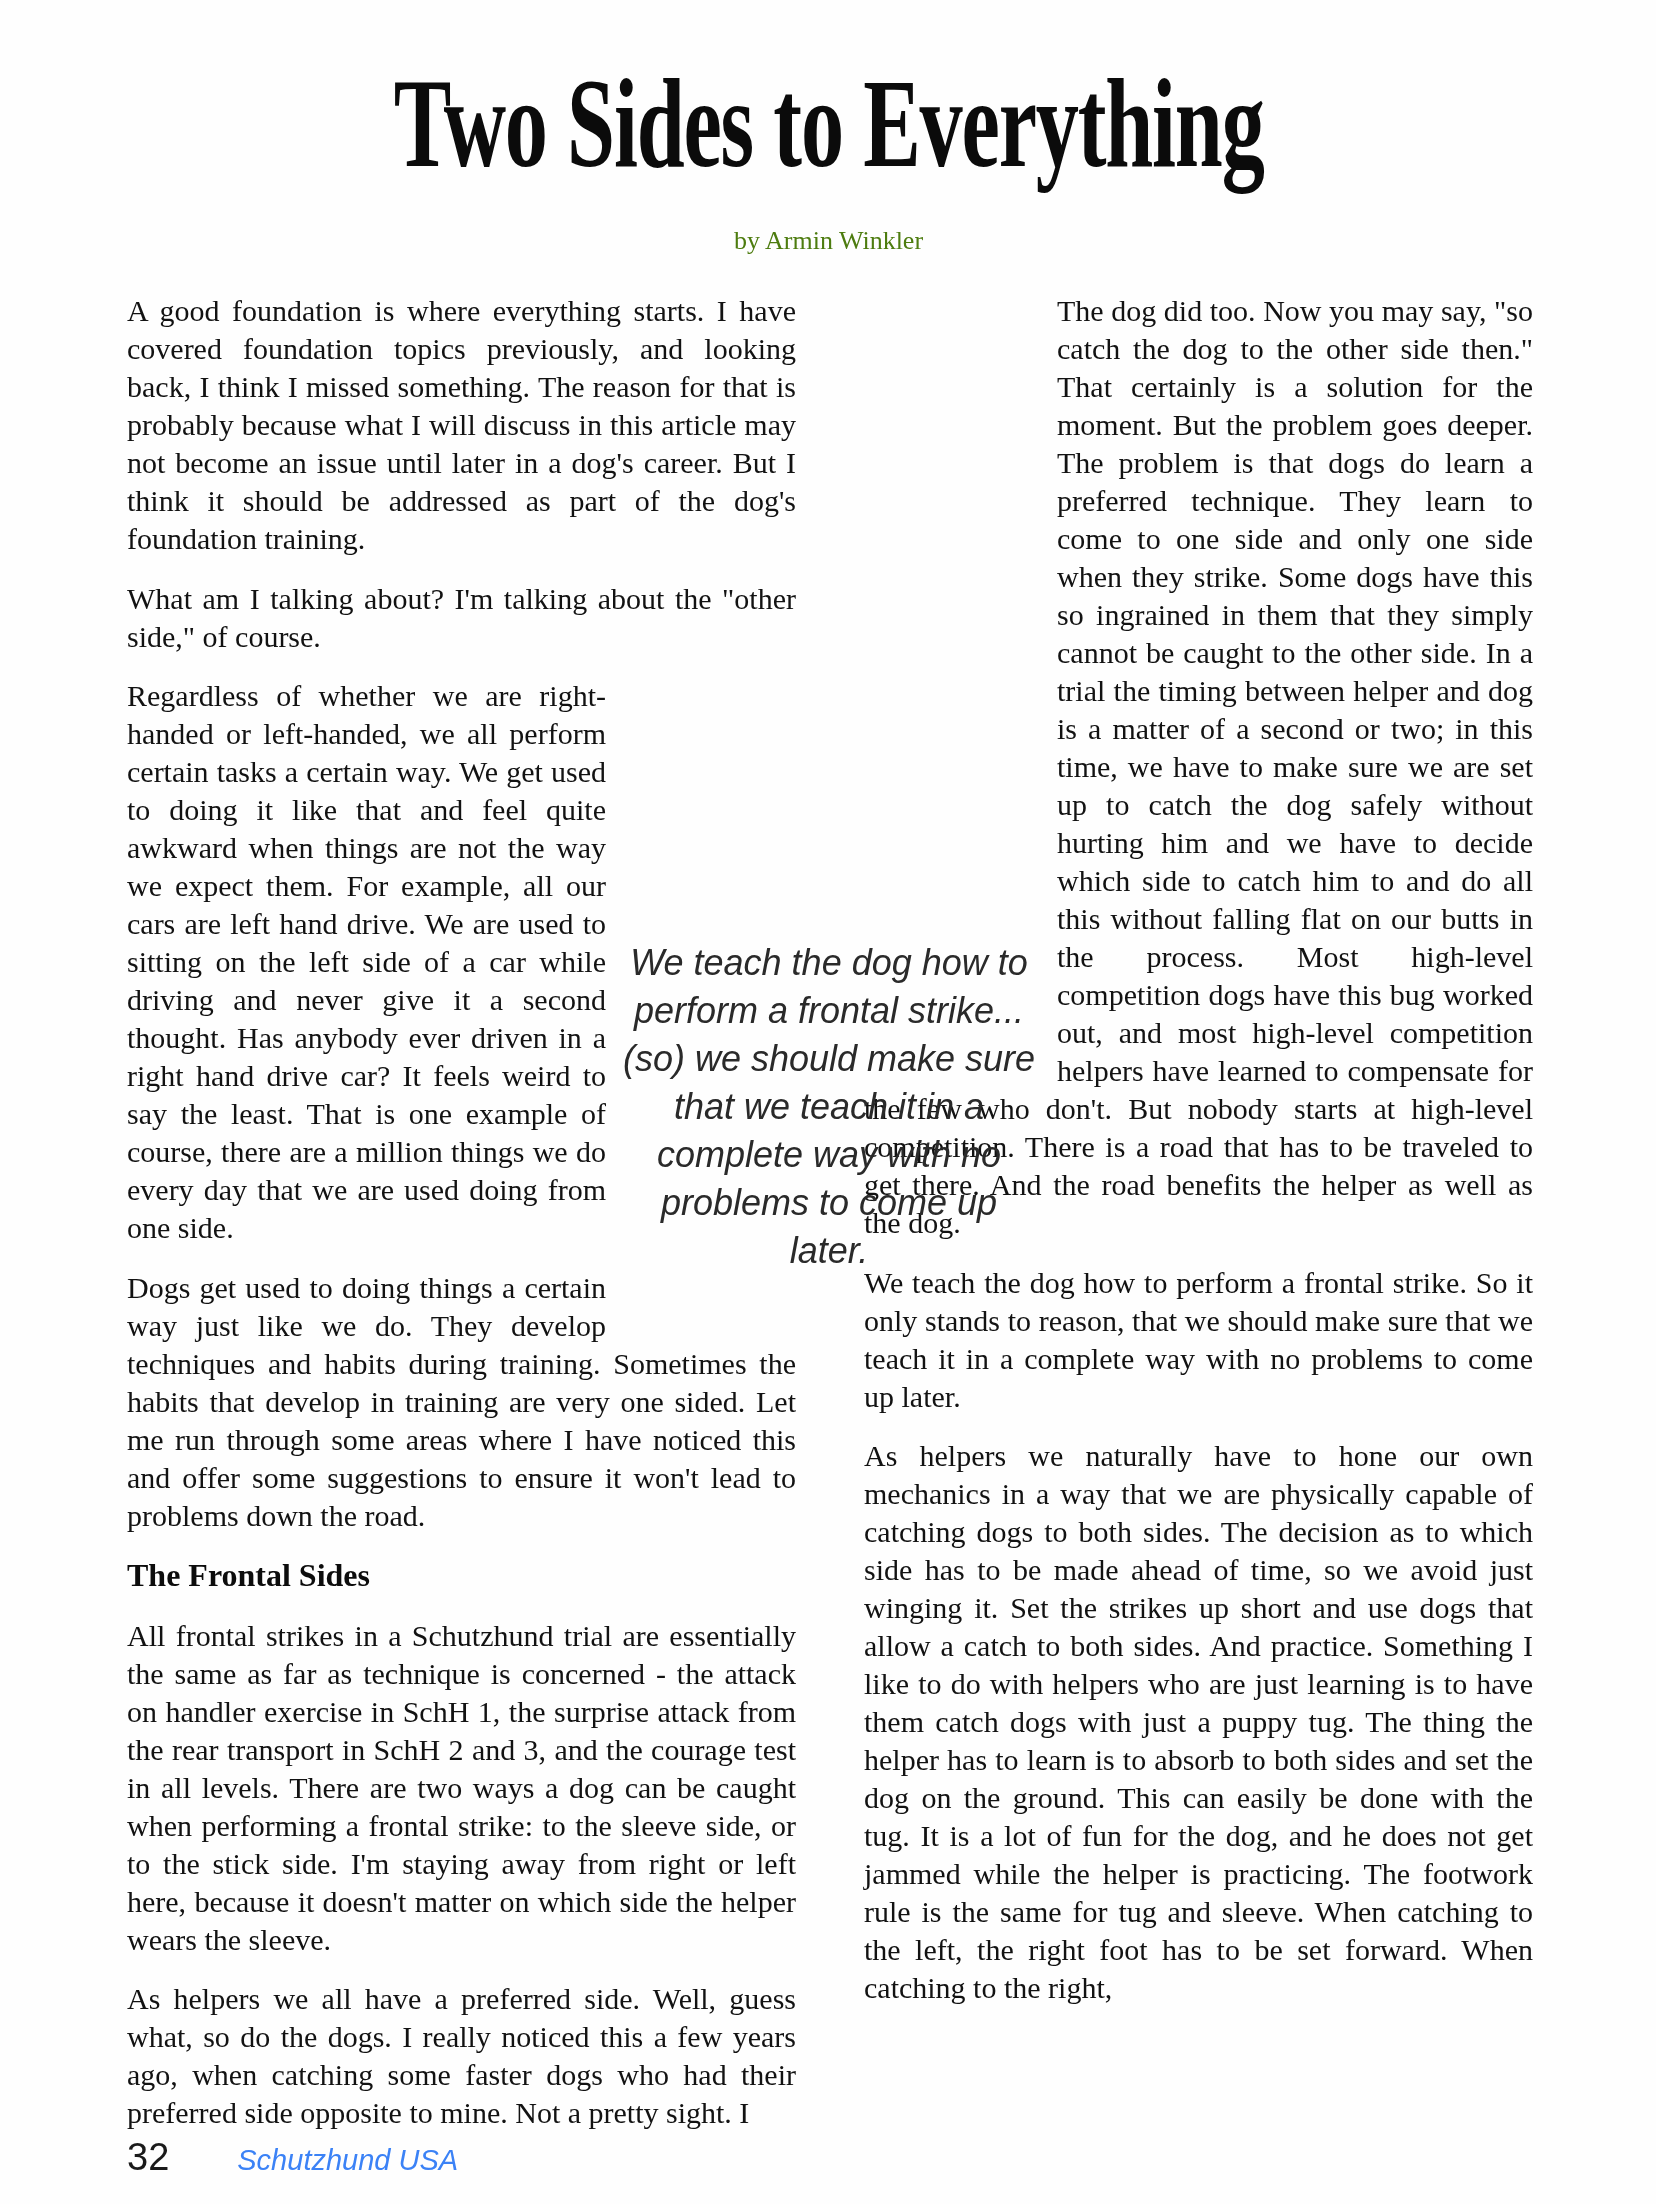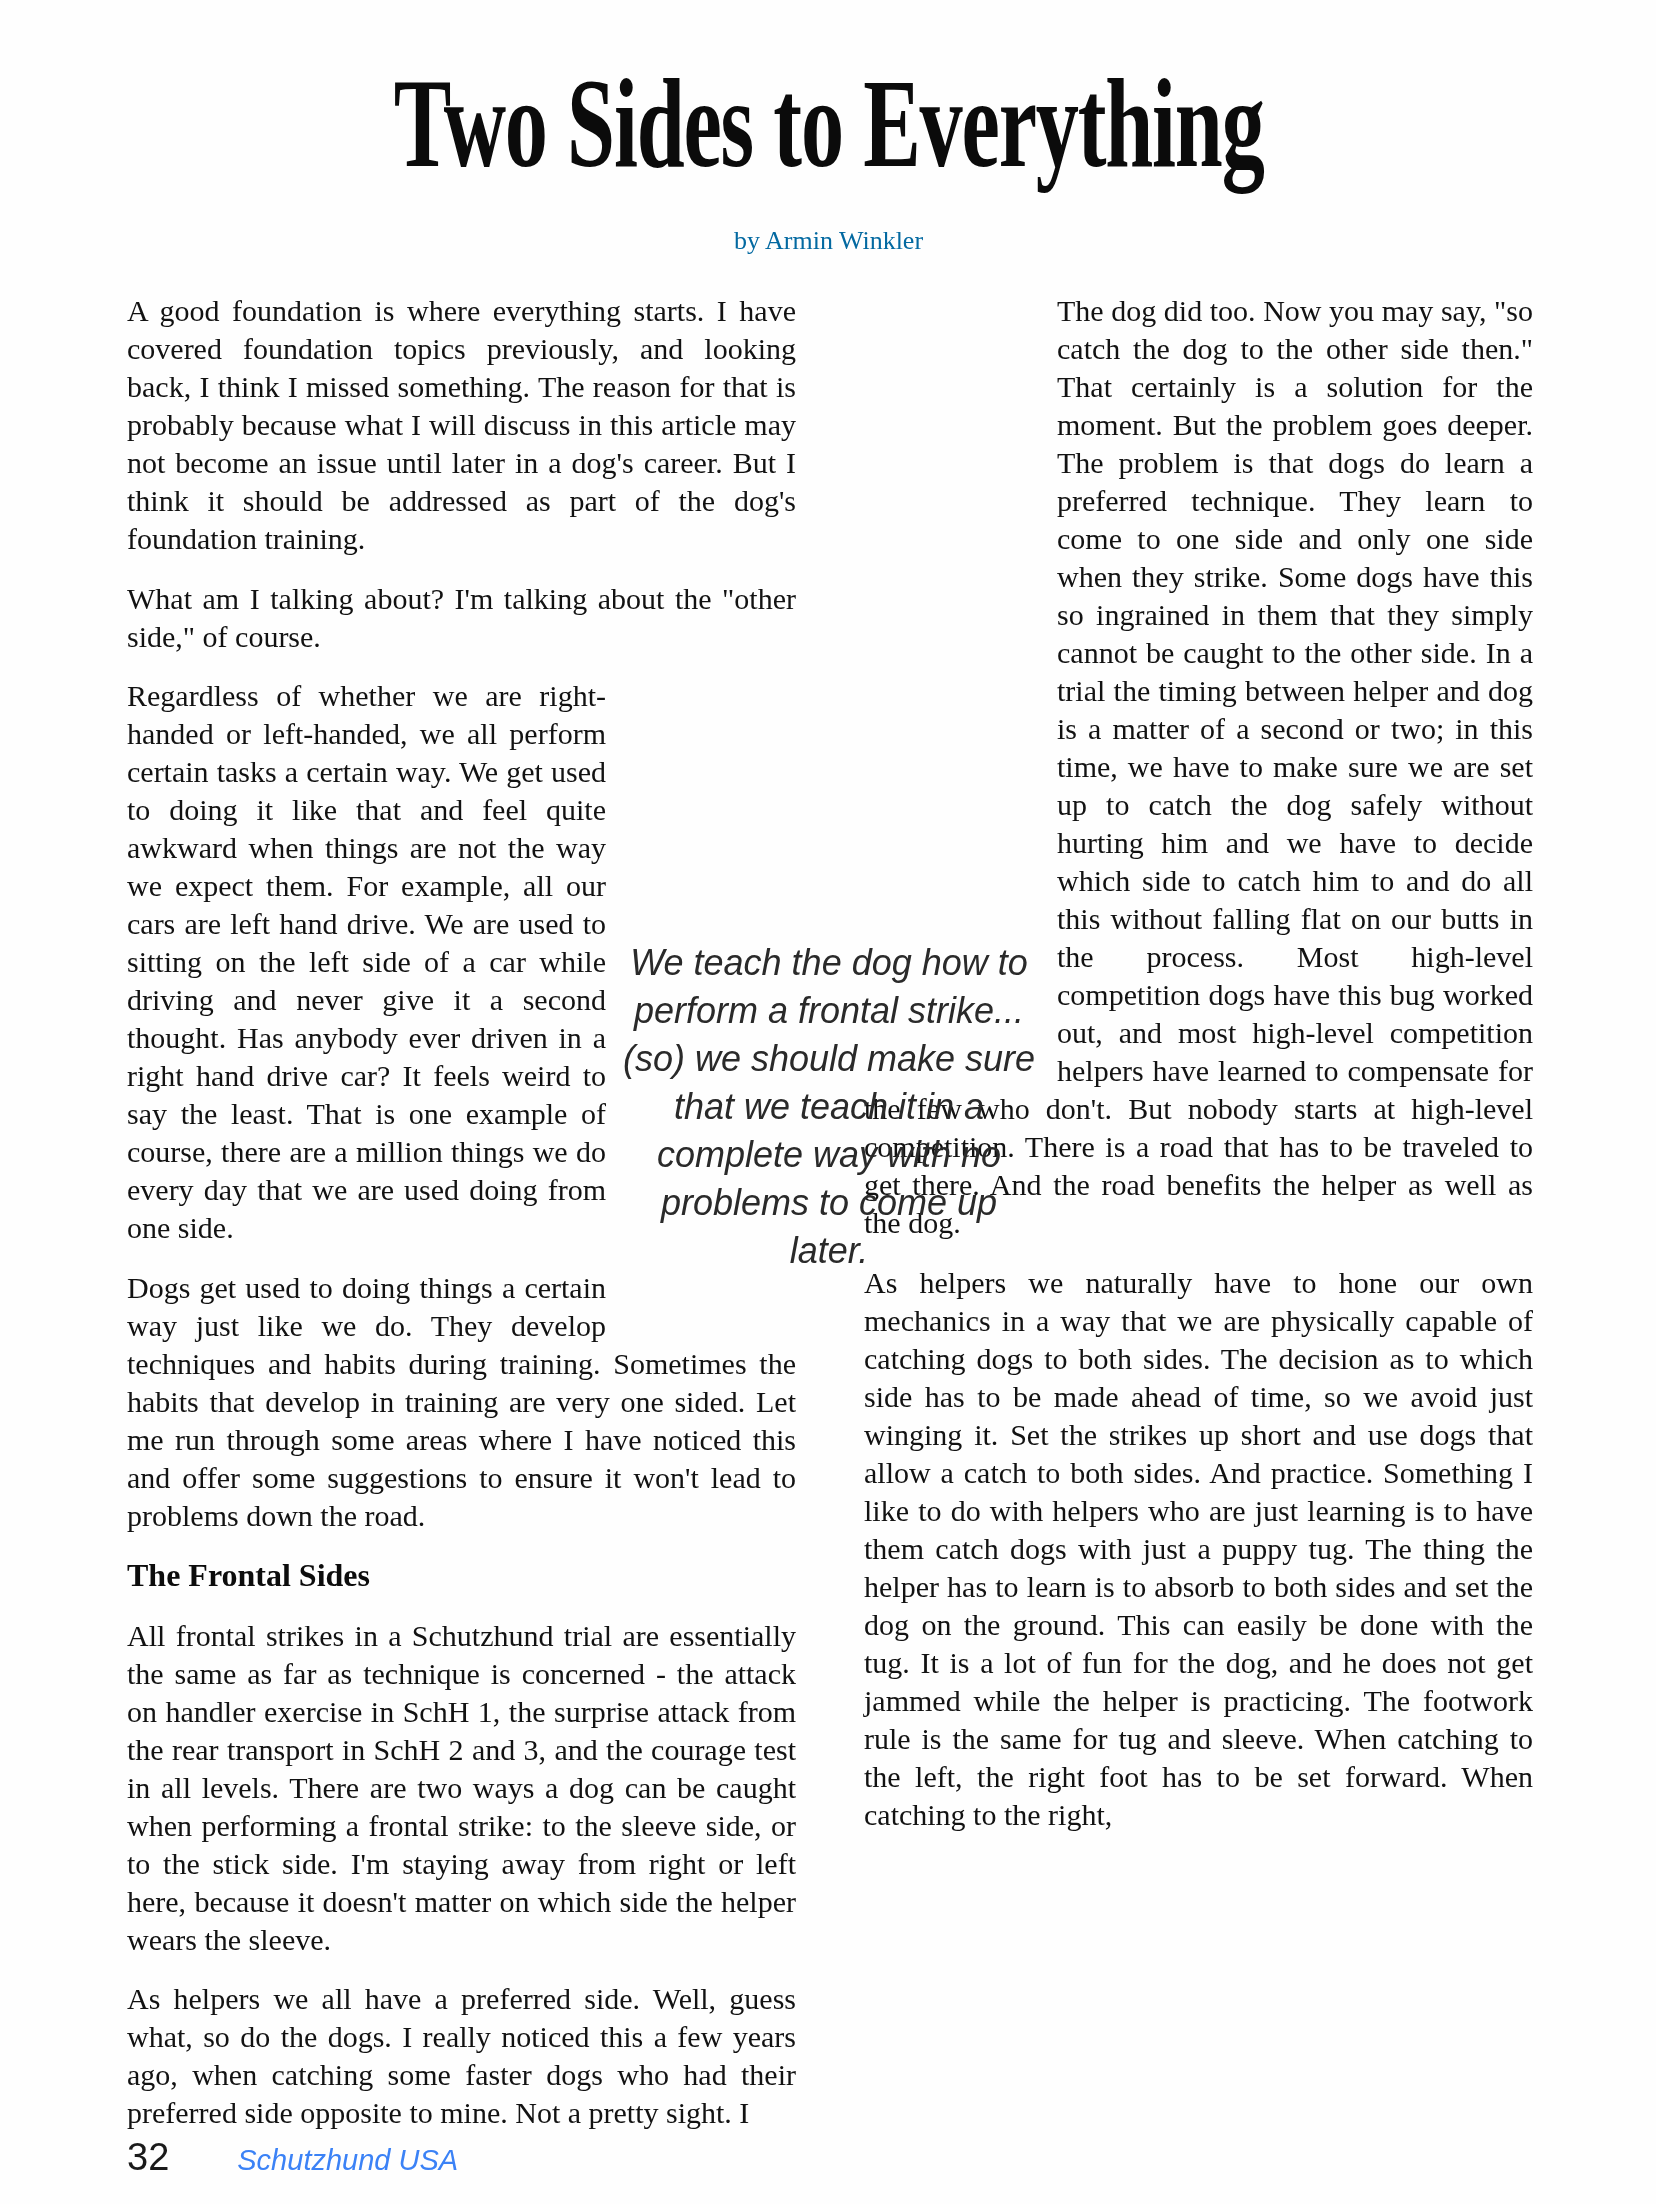"by Armin Winkler" .byline { color: #0369a1 -> #4d7c0f }
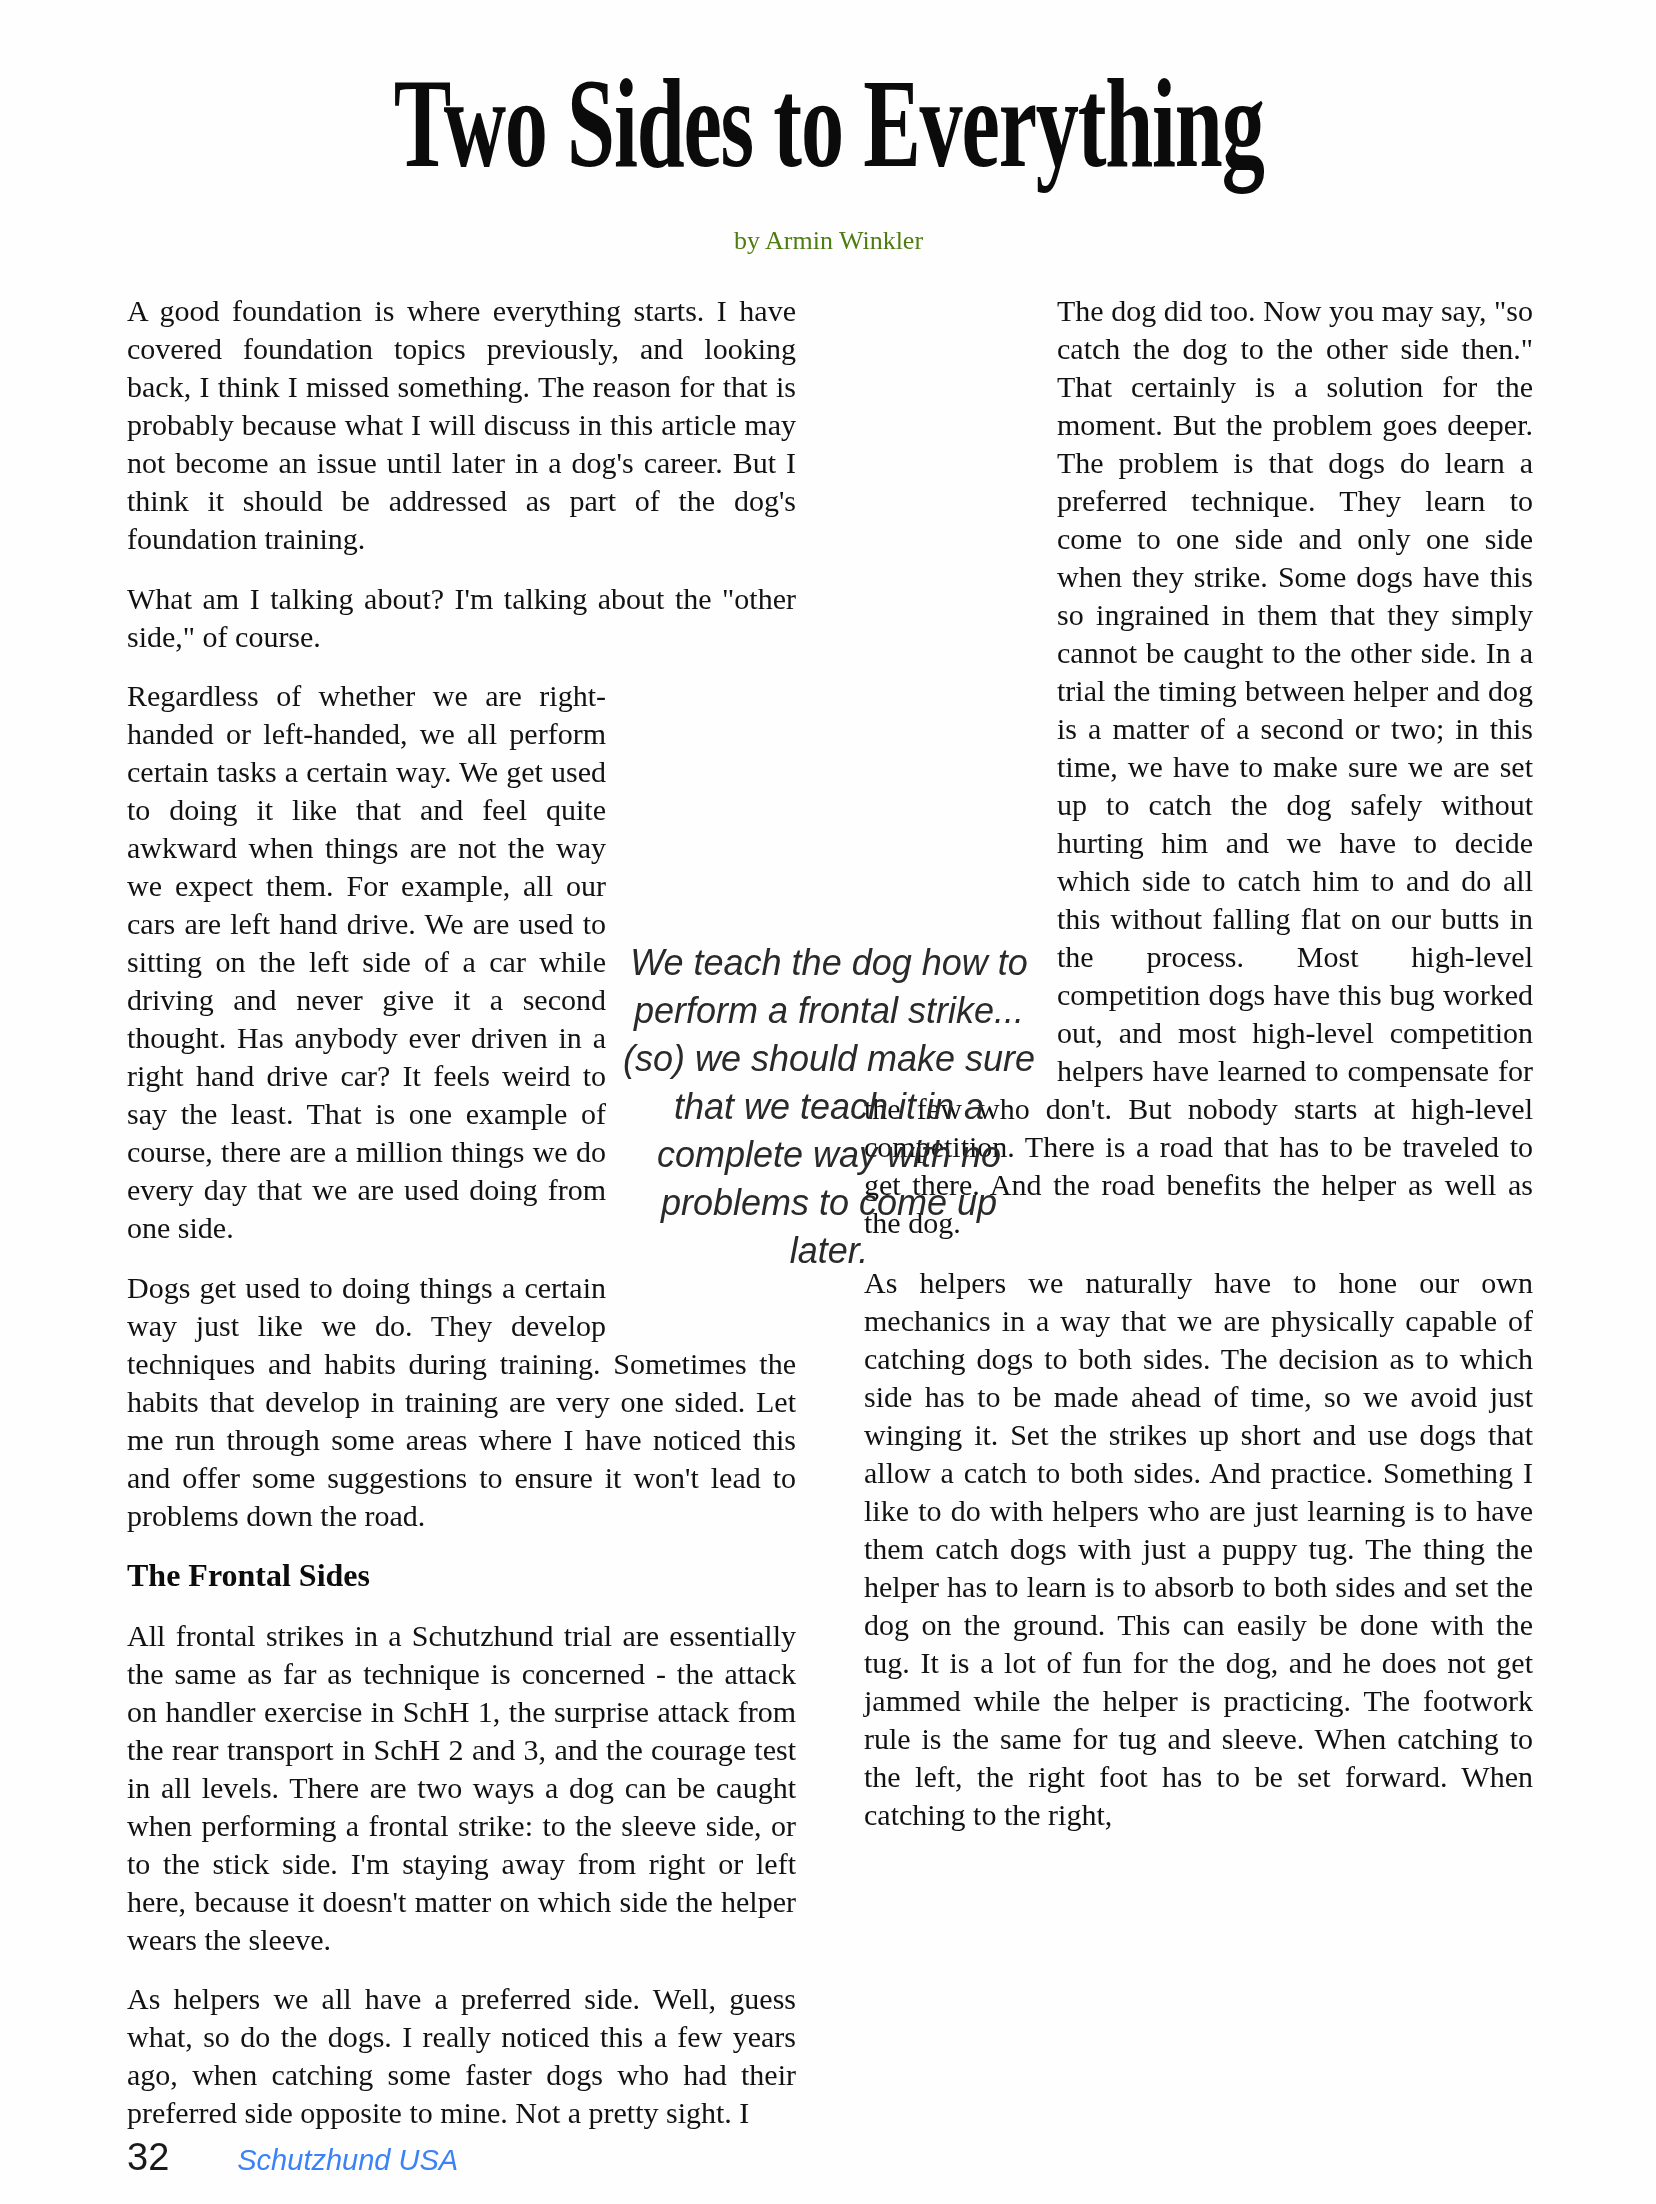"We teach the dog how to perform a frontal strike." p { html: none -> <p>We teach the dog how to perform a frontal strike. So it only stands to reason, that we should make sure that we teach it in a complete way with no problems to come up later.</p> }
